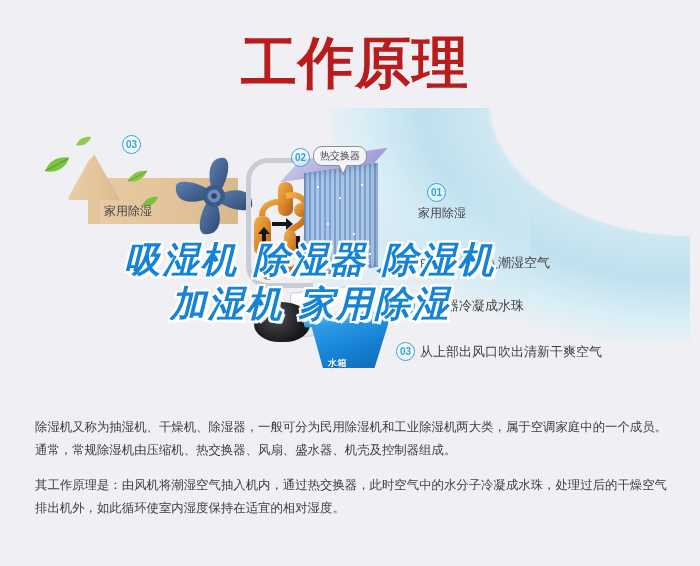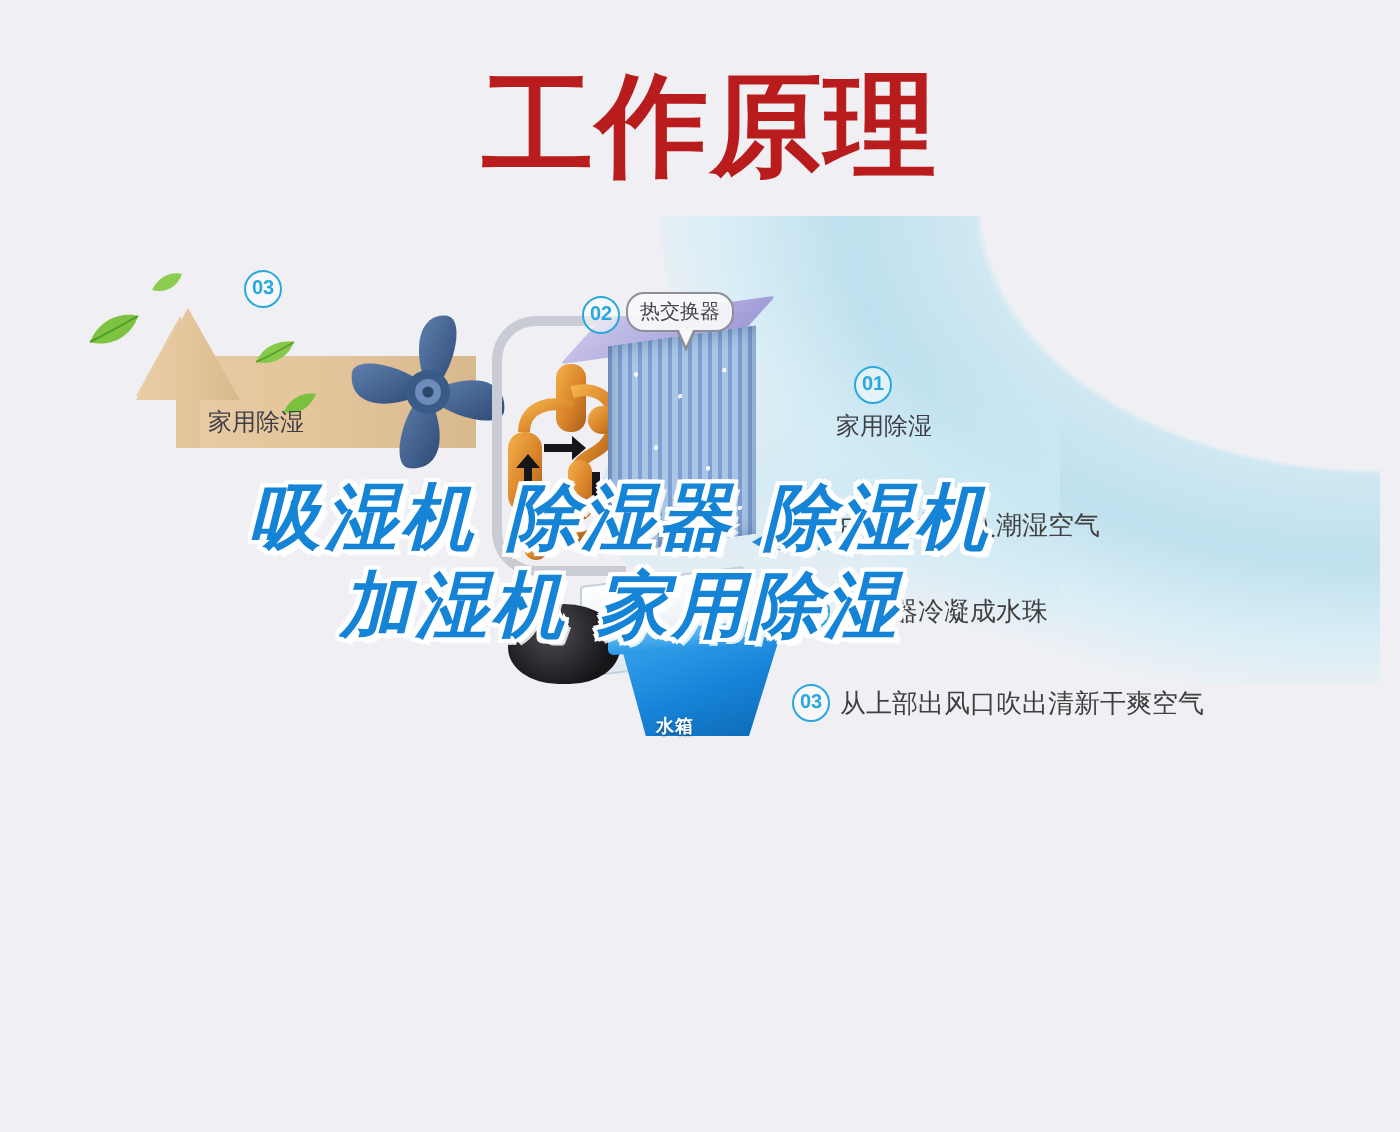"除湿机又称为抽湿机、干燥机、除湿器，一般可分为民用除湿机和工业除湿机两大类，属于" div { html: none -> <div> <p>除湿机又称为抽湿机、干燥机、除湿器，一般可分为民用除湿机和工业除湿机两大类，属于空调家庭中的一个成员。通常，常规除湿机由压缩机、热交换器、风扇、盛水器、机壳及控制器组成。</p> <p>其工作原理是：由风机将潮湿空气抽入机内，通过热交换器，此时空气中的水分子冷凝成水珠，处理过后的干燥空气排出机外，如此循环使室内湿度保持在适宜的相对湿度。</p> </div> }
